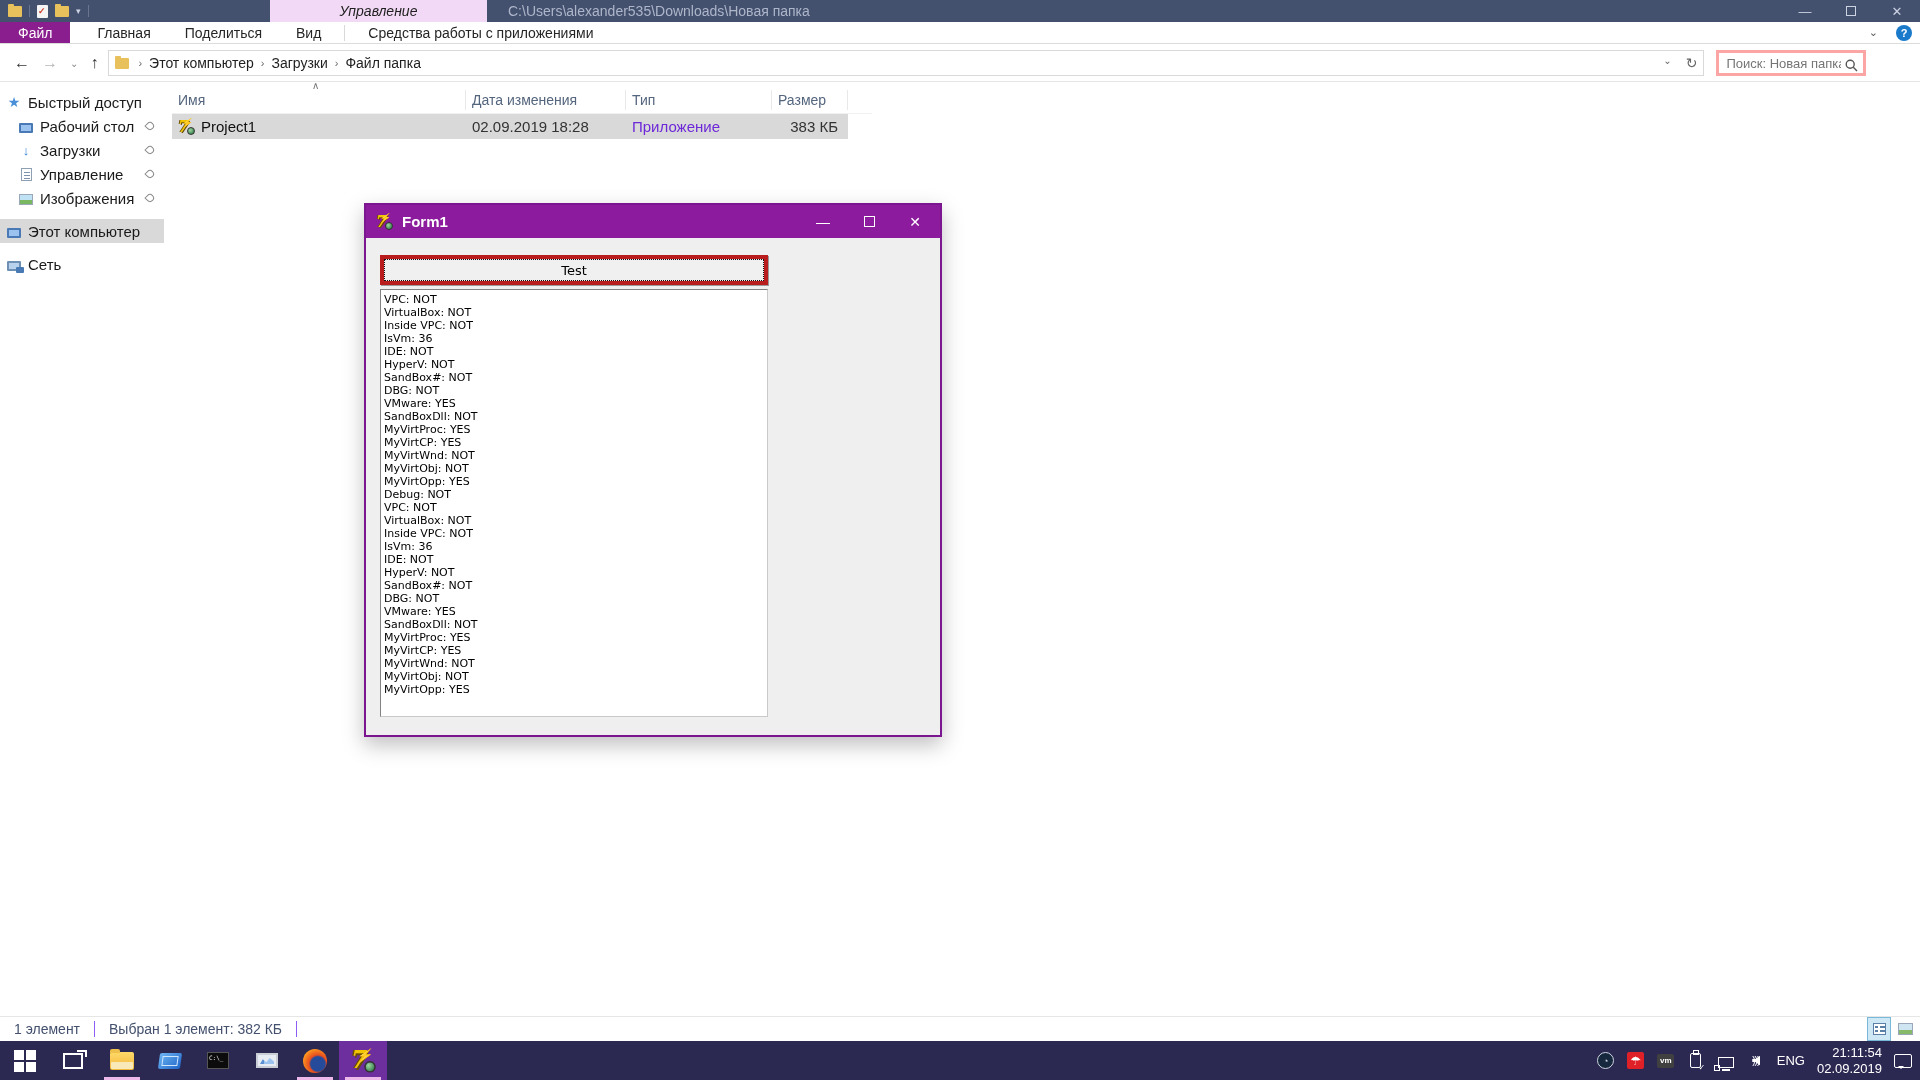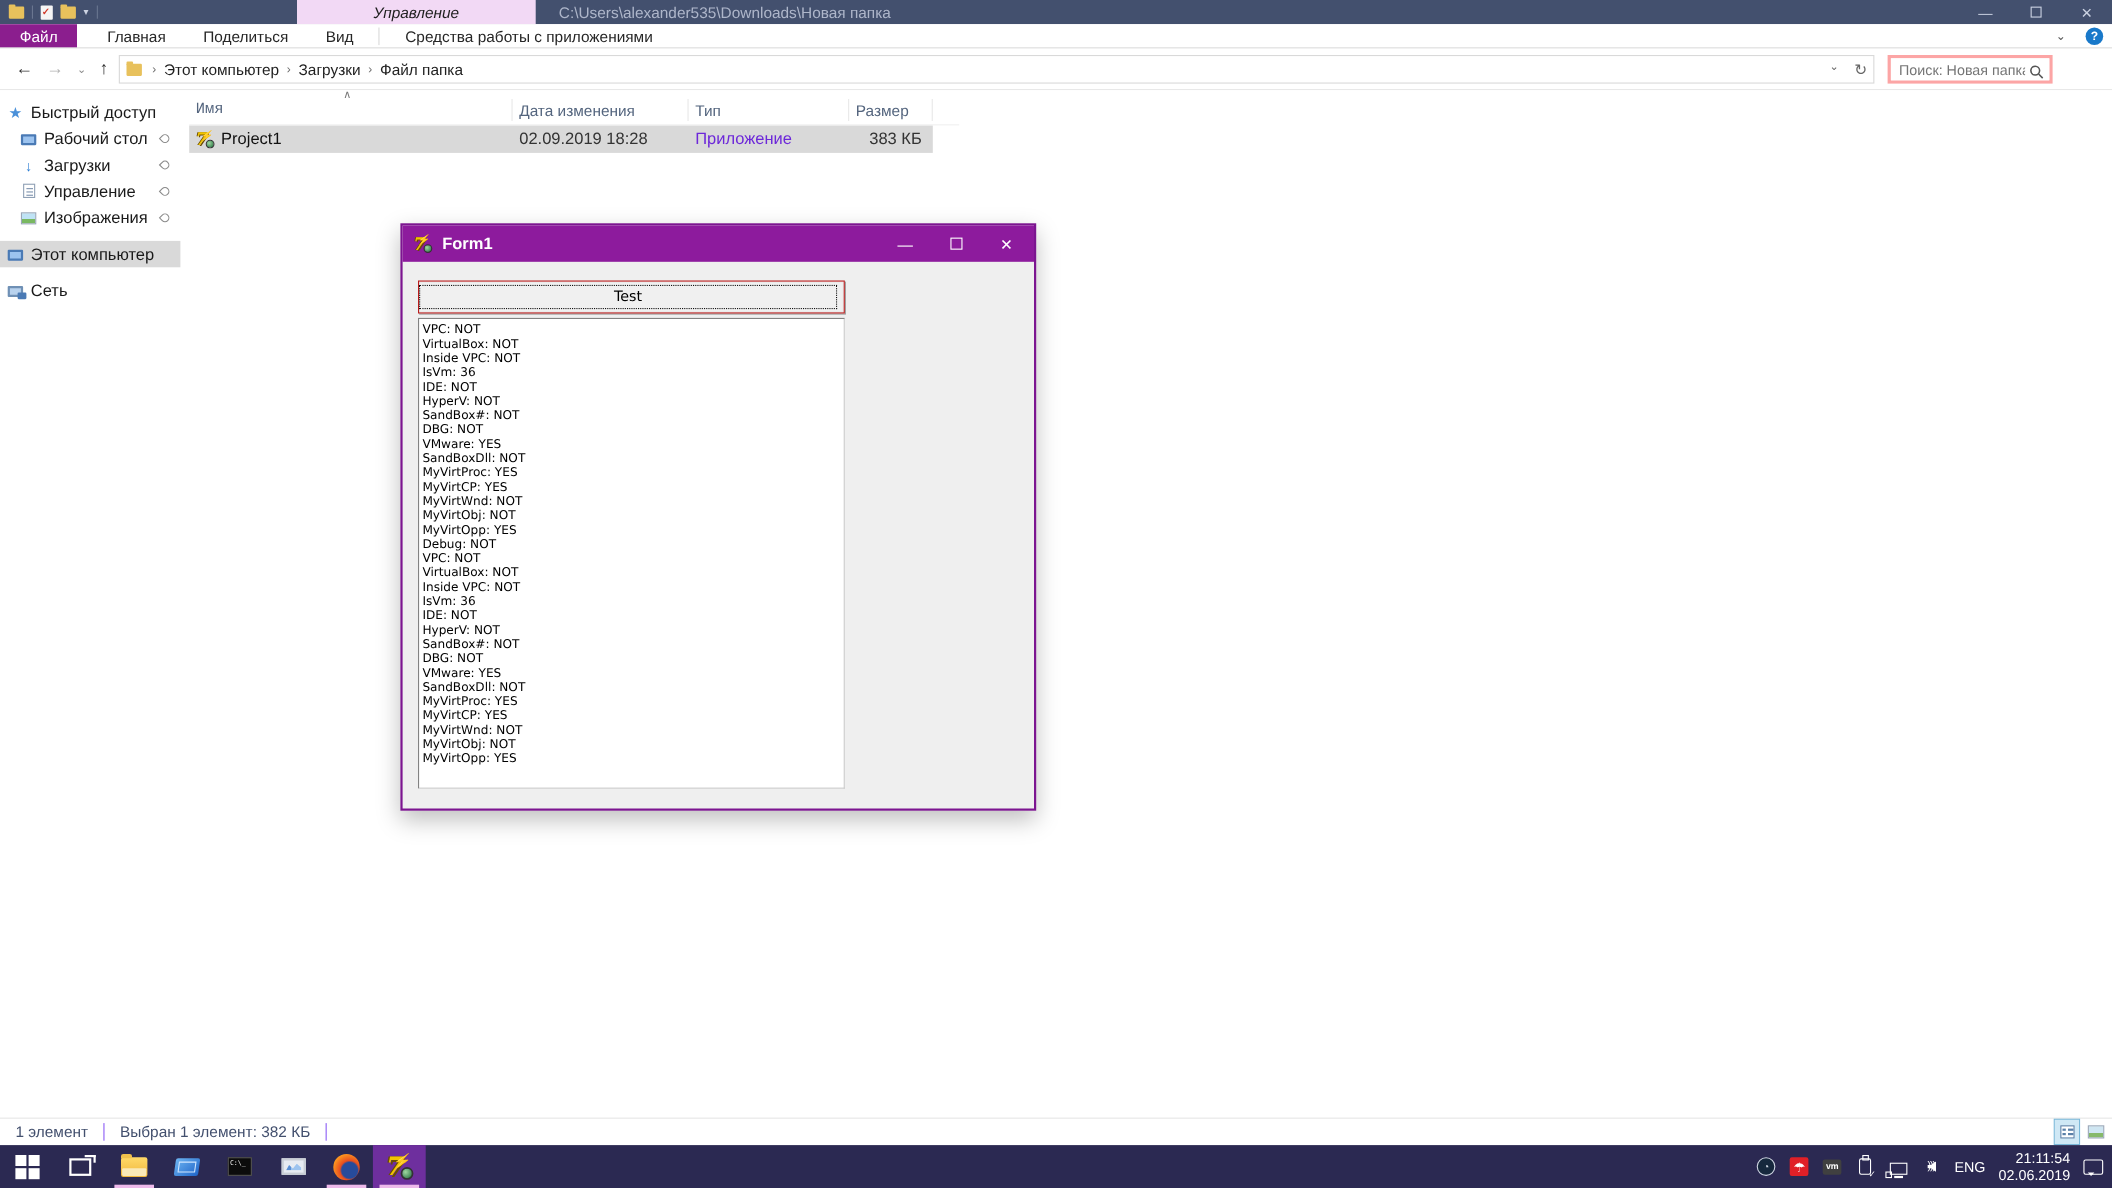"Имя" .col-name { font-family: Liberation Mono, monospace -> none }
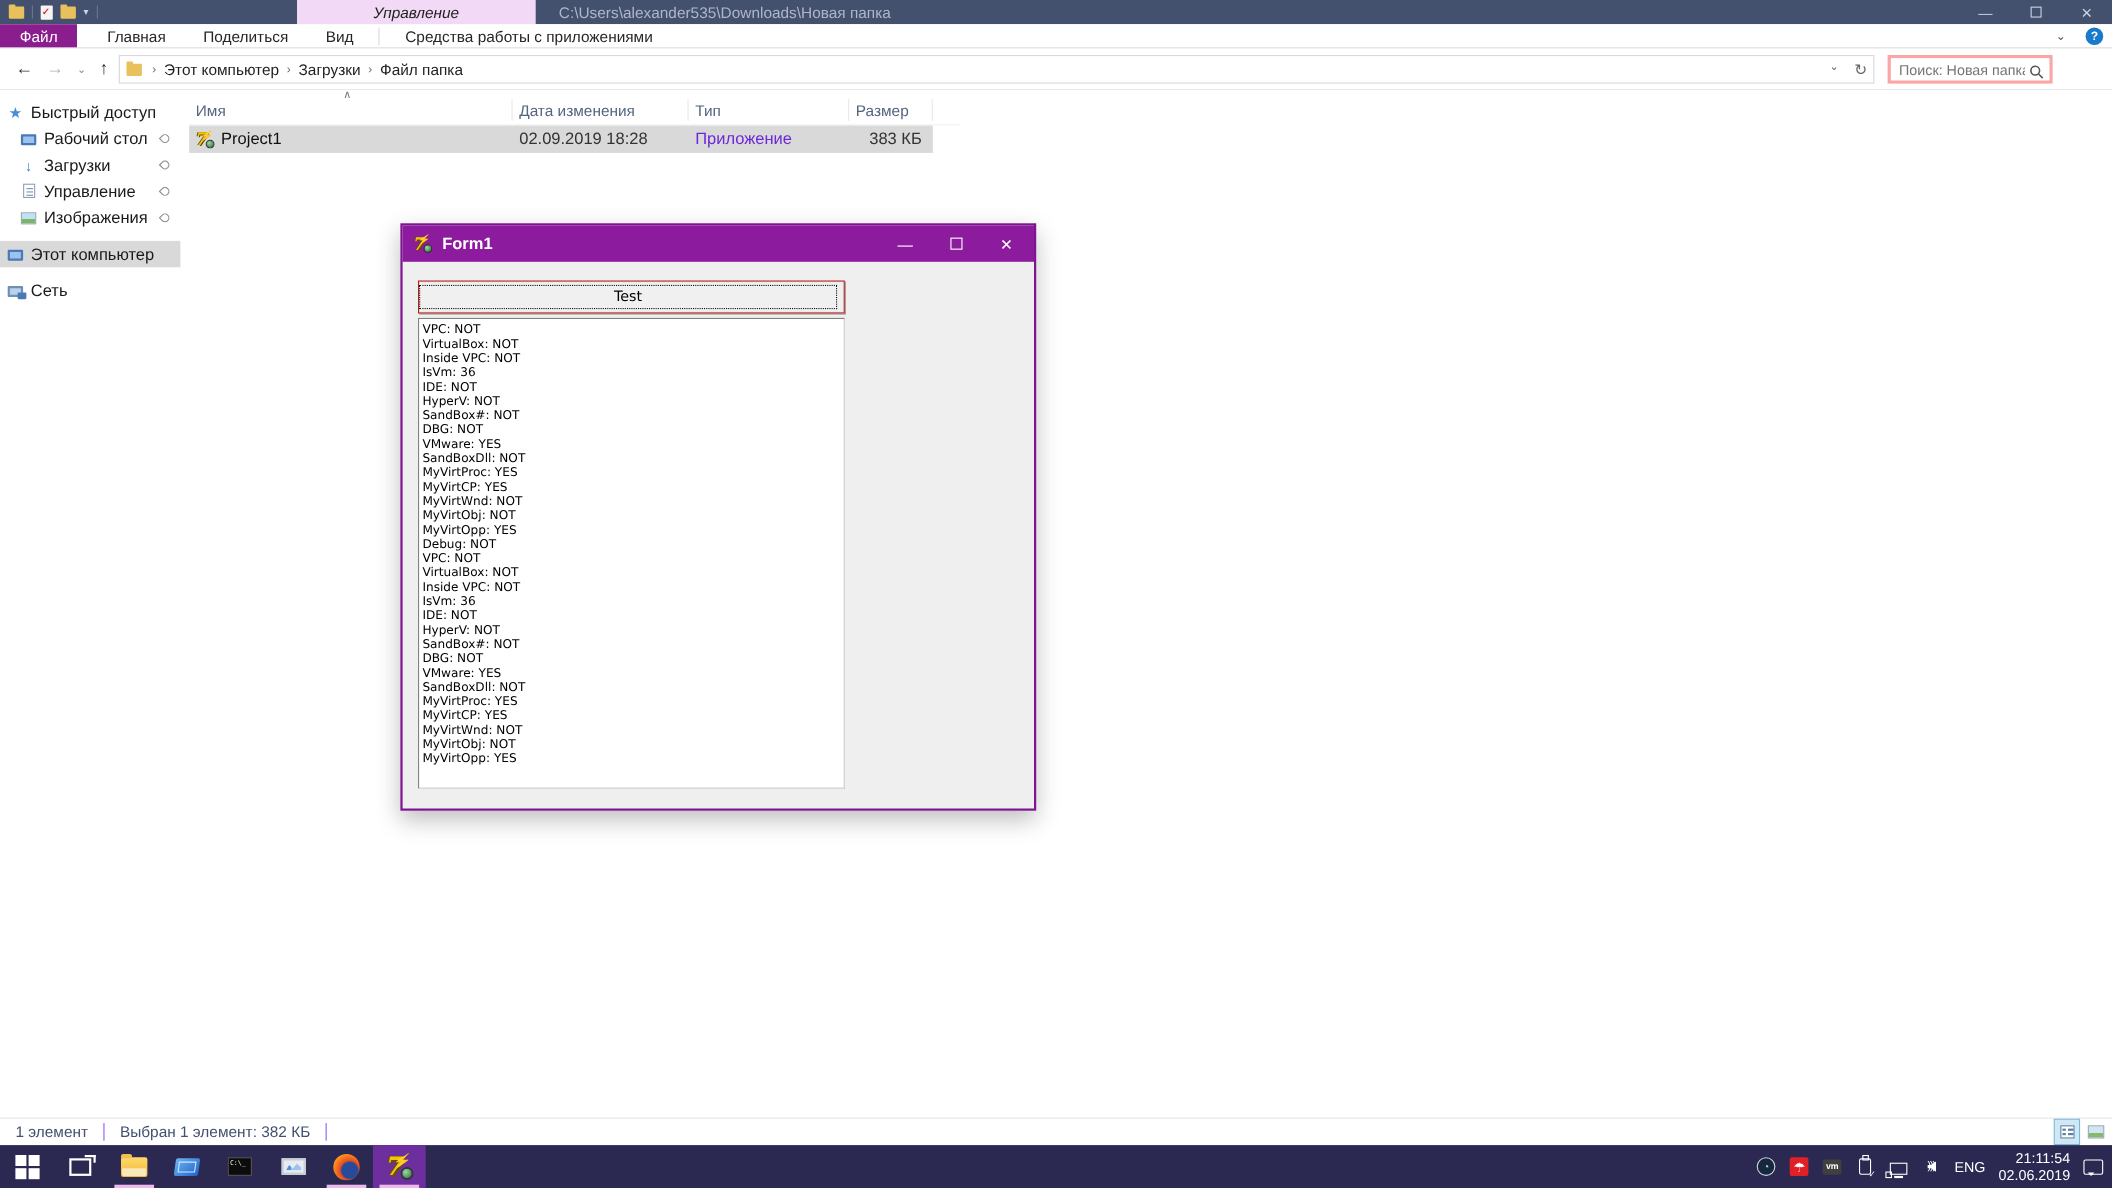"Test" .test-button { border: 1px solid #b91c1c -> 4px solid #b91c1c; justify-content: none -> center }
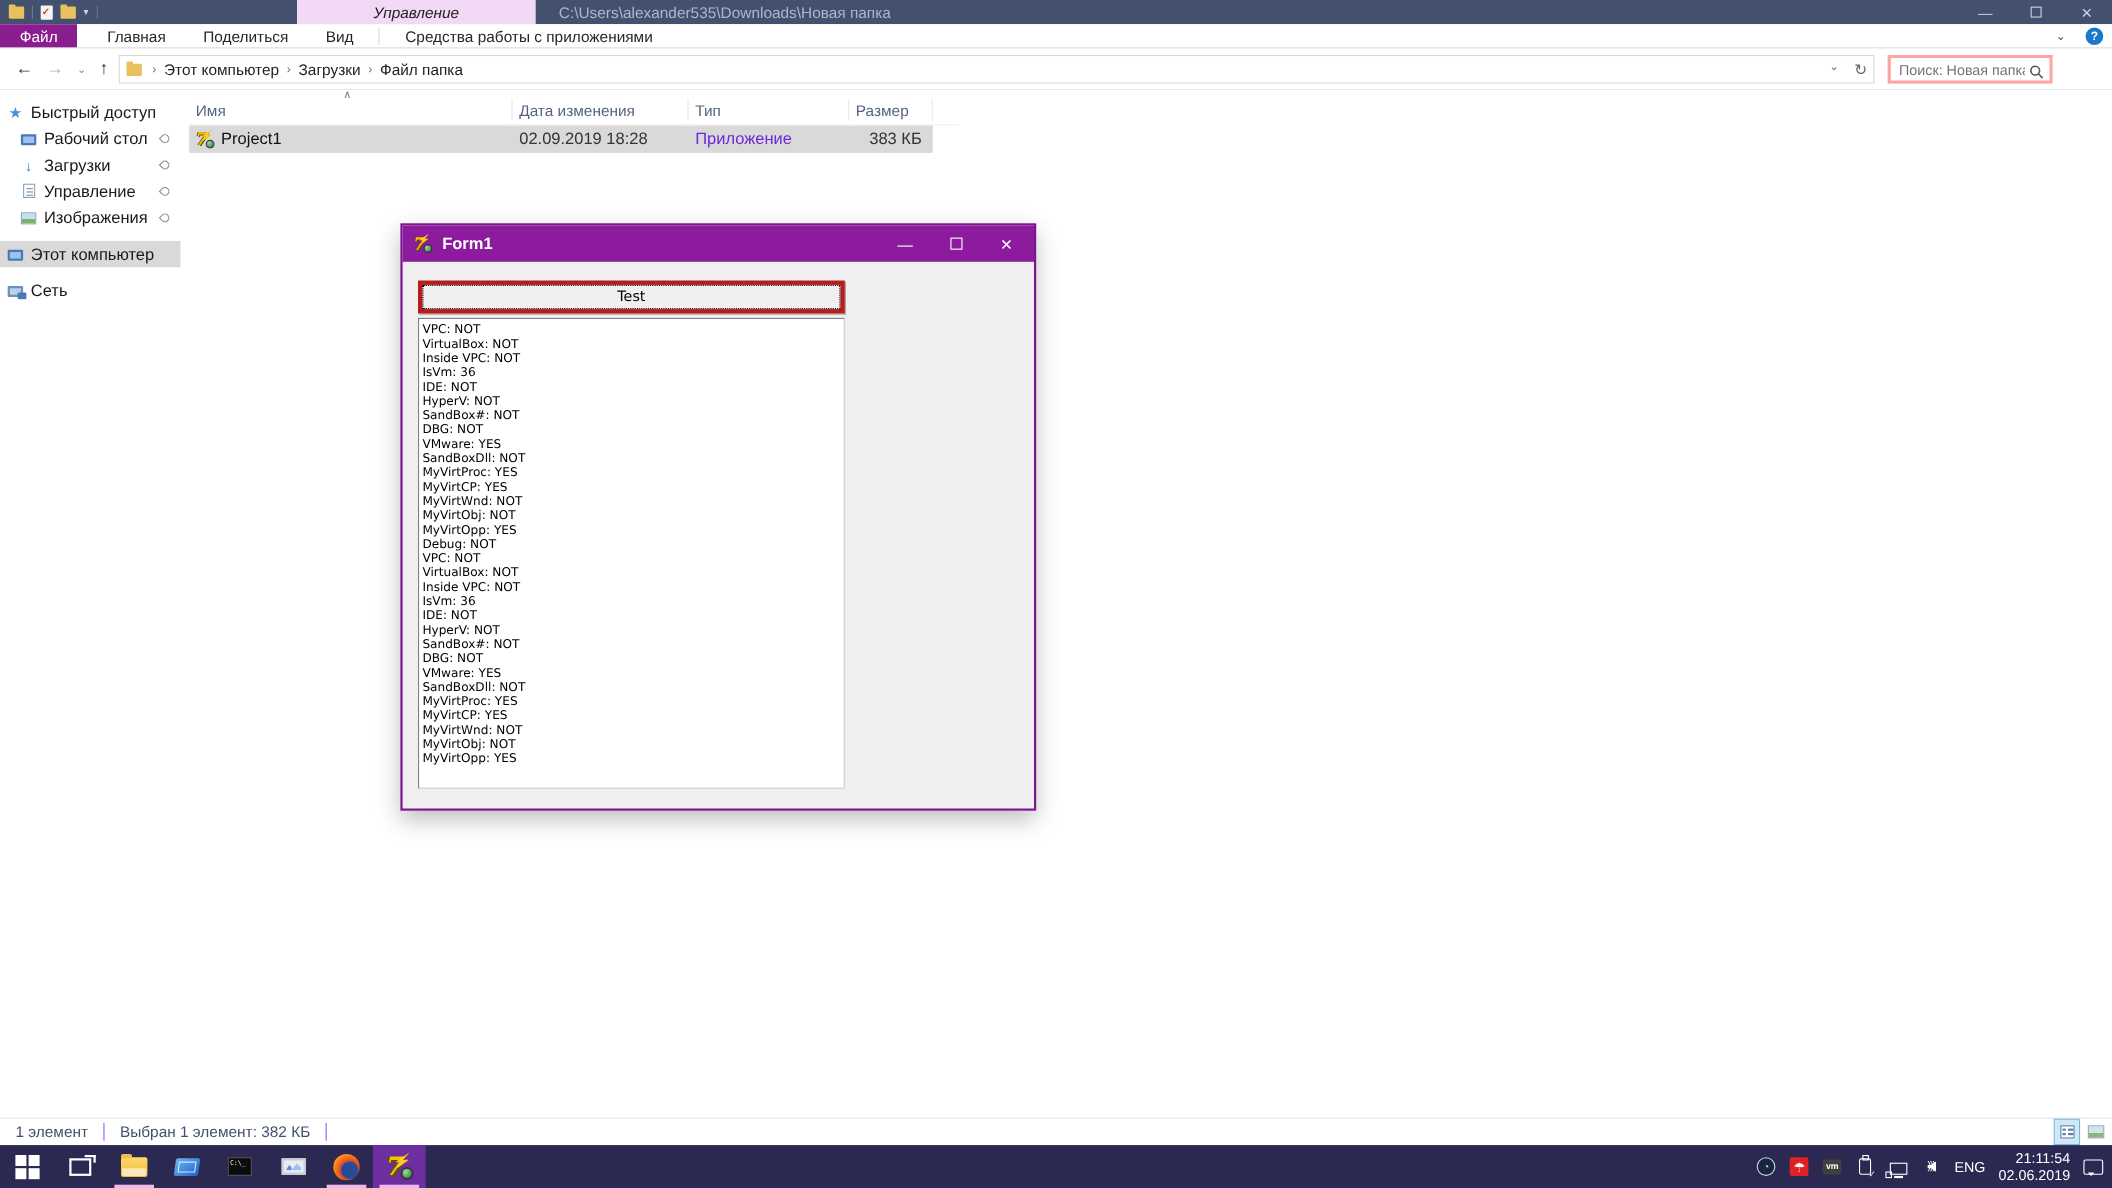"02.06.2019" div { text: 02.06.2019 -> 02.09.2019 }
